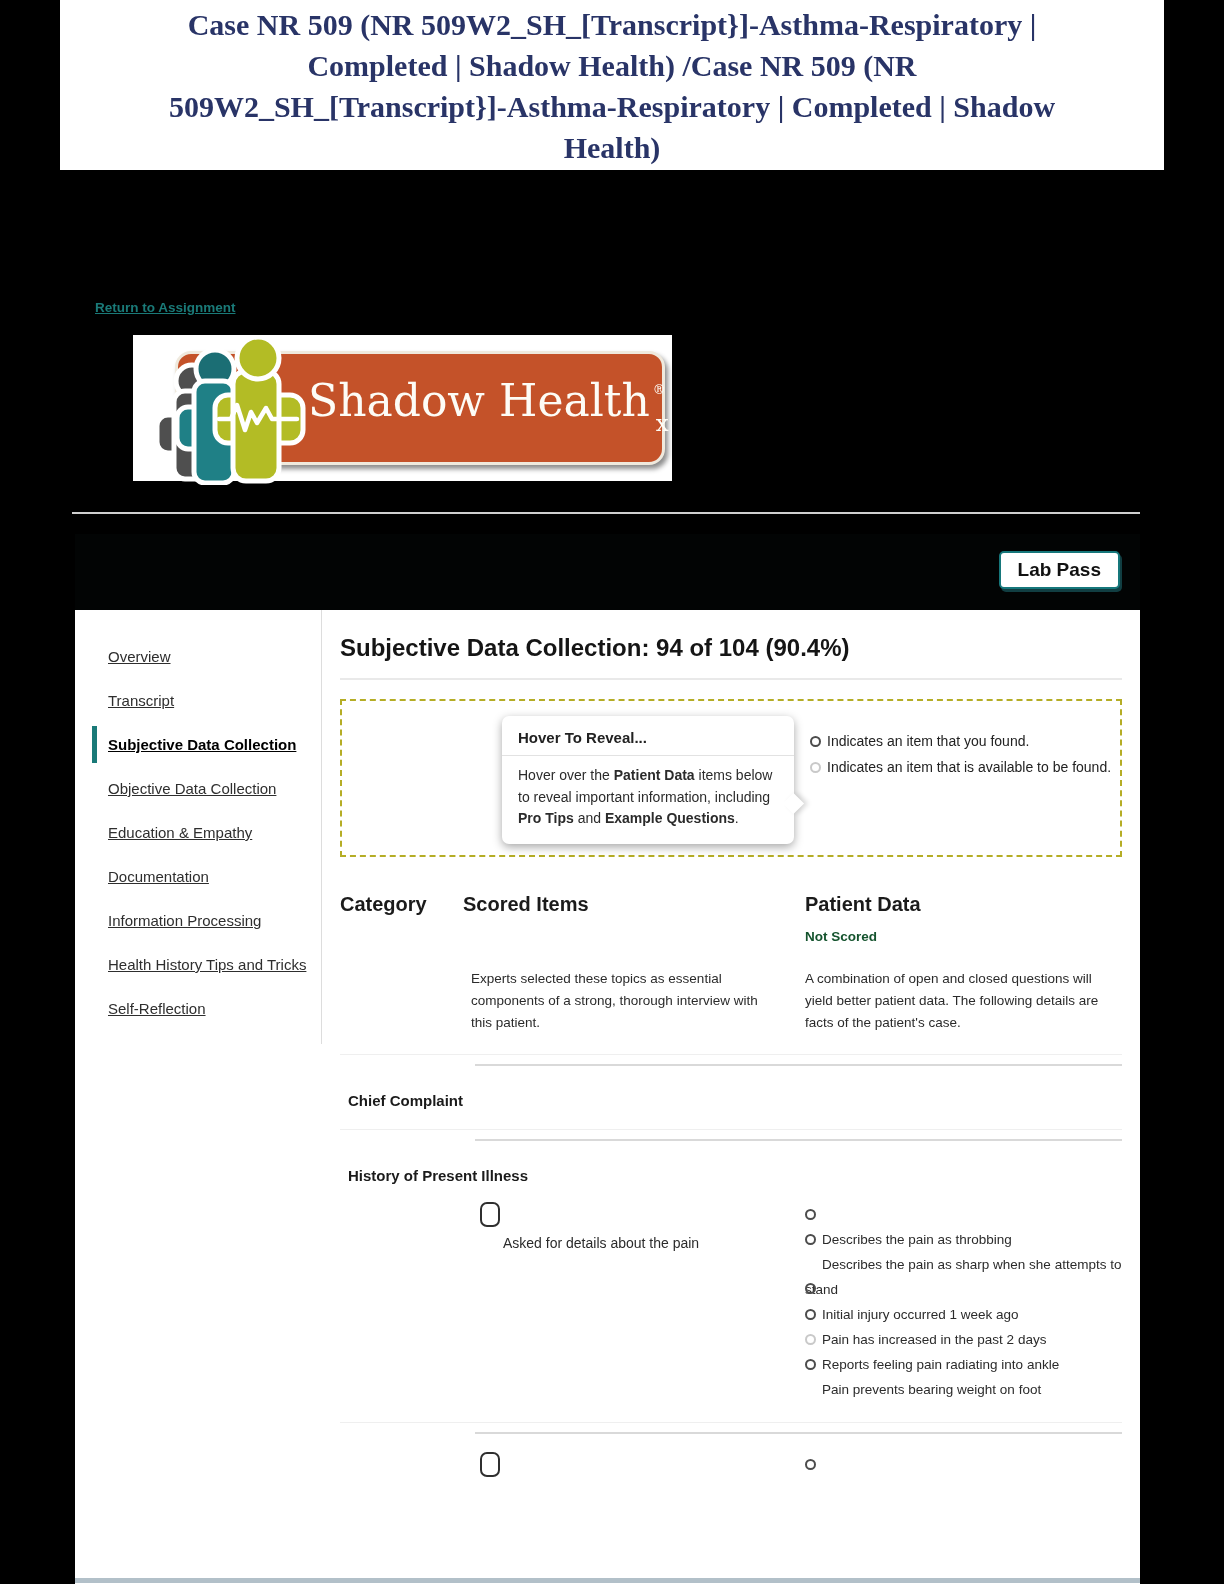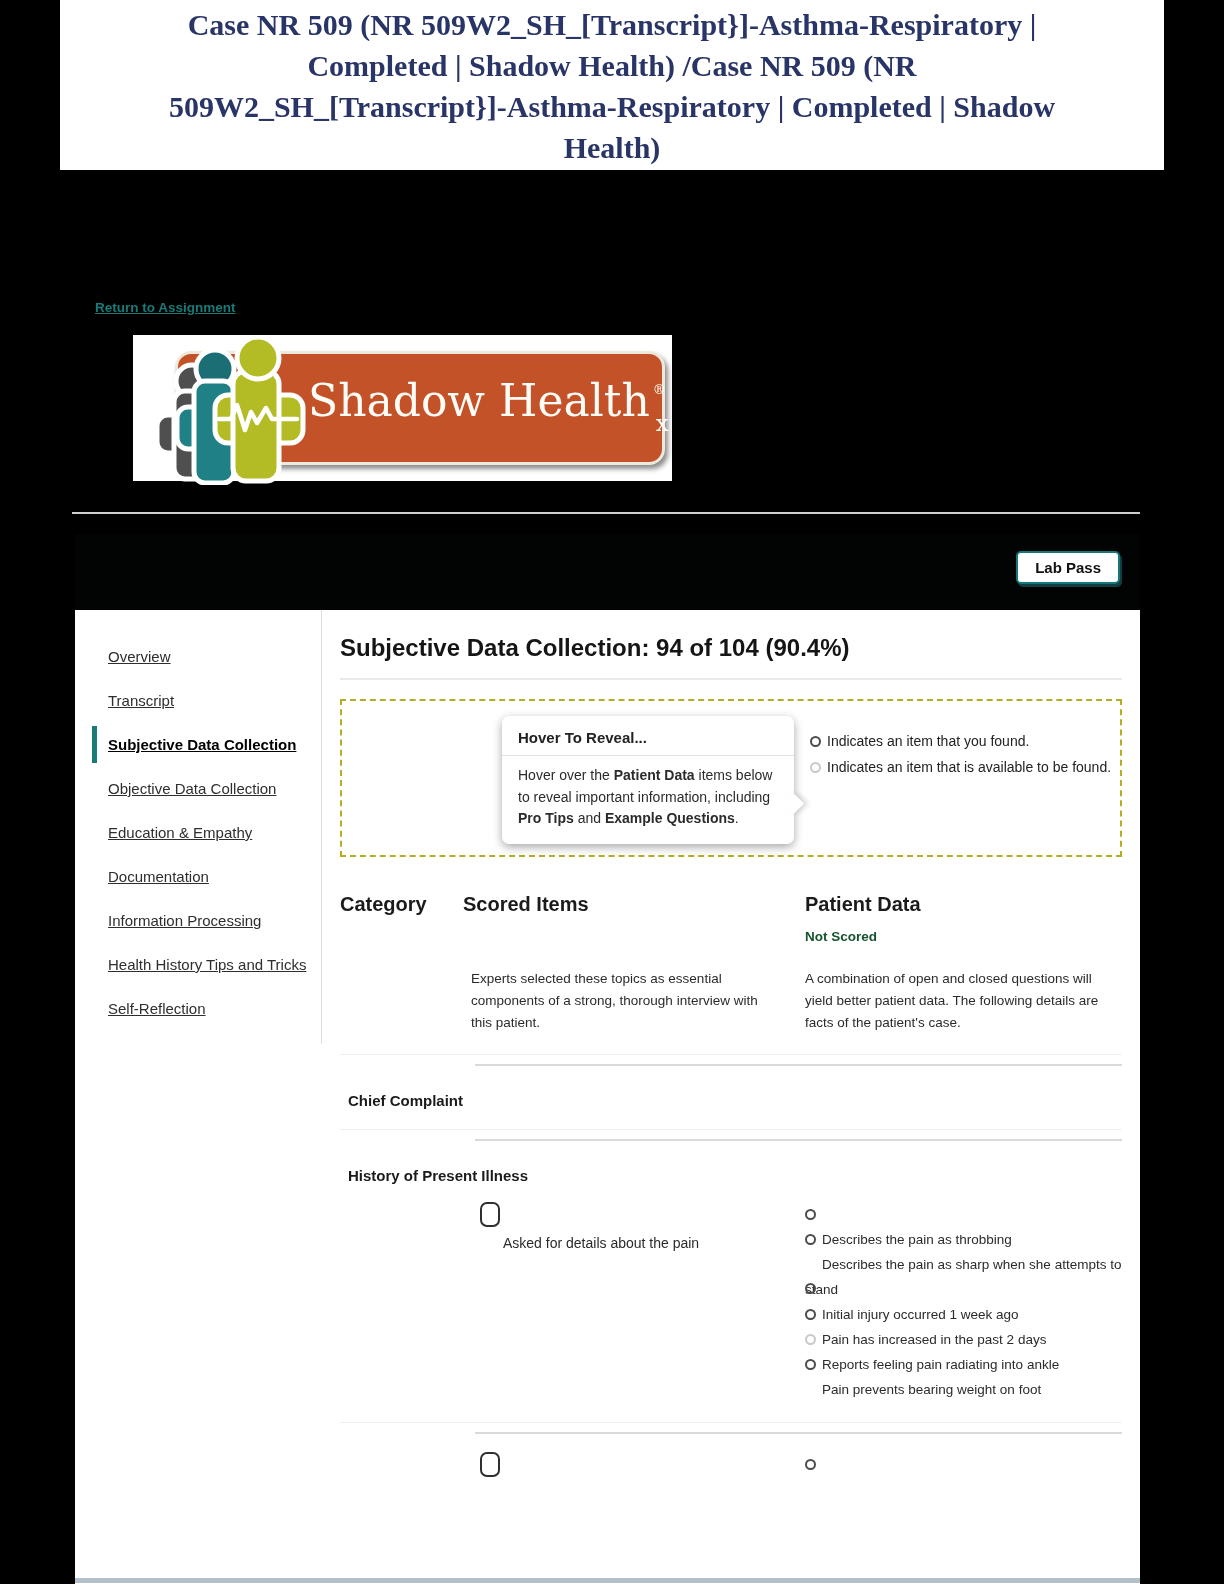"Lab Pass" .lab-pass { font-size: 15px -> 19px }
